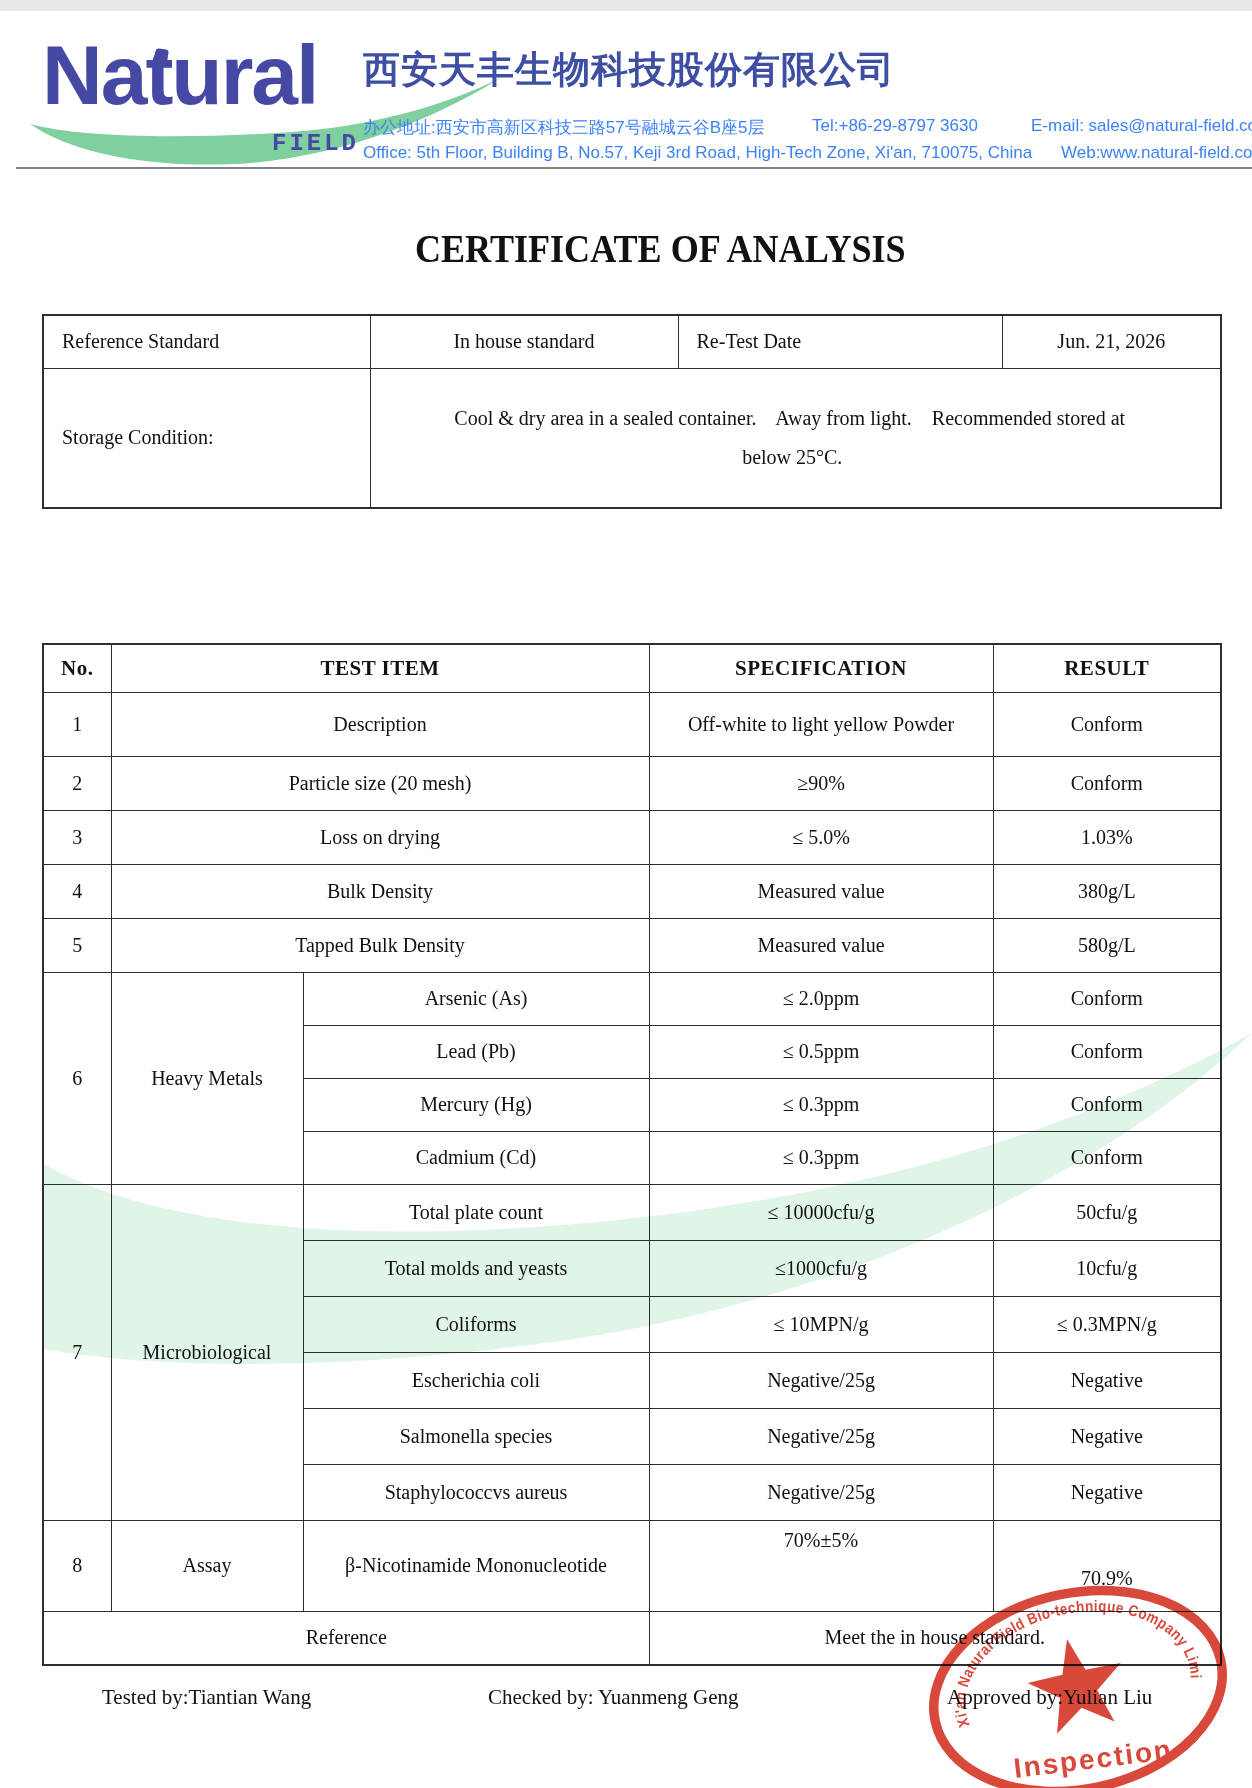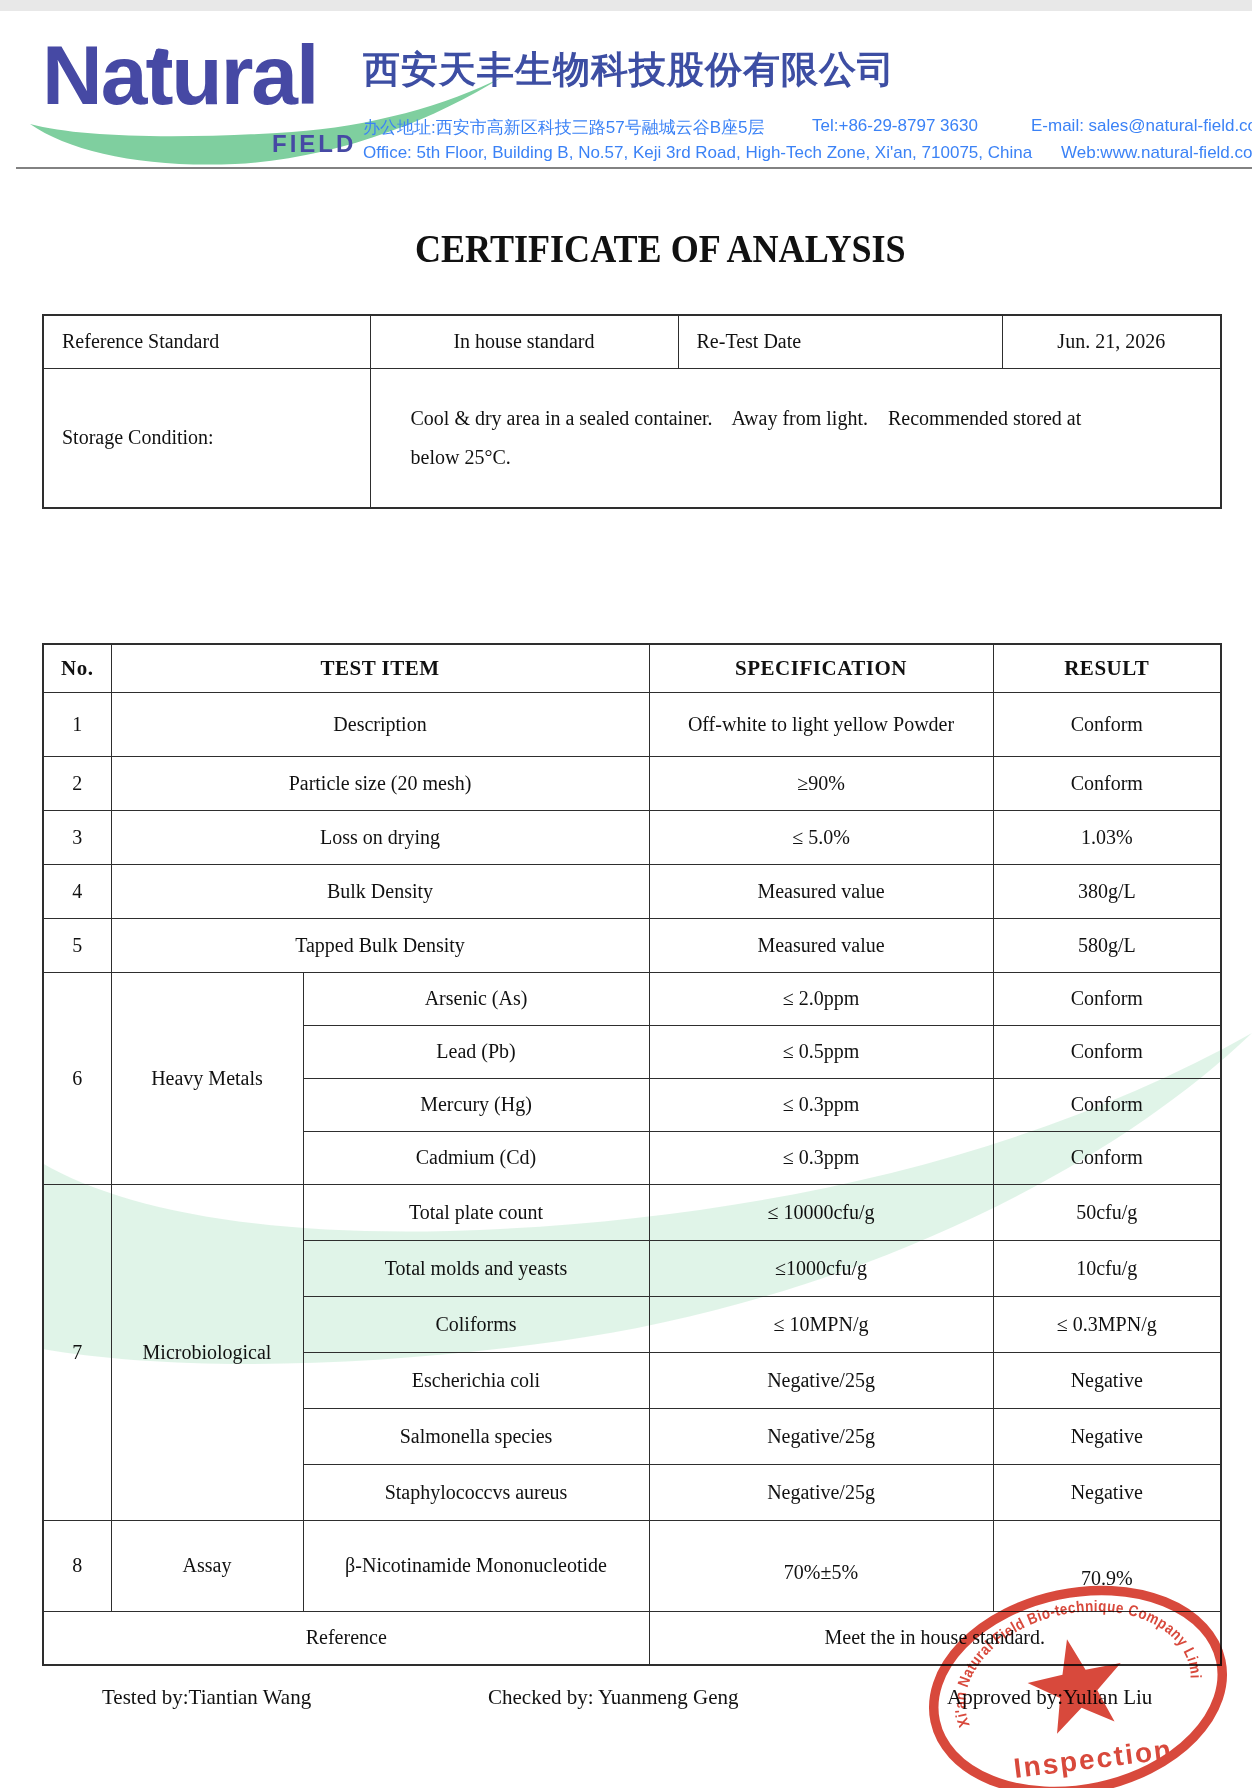"FIELD" .logo-field { font-family: Liberation Sans, sans-serif -> Liberation Mono, monospace }
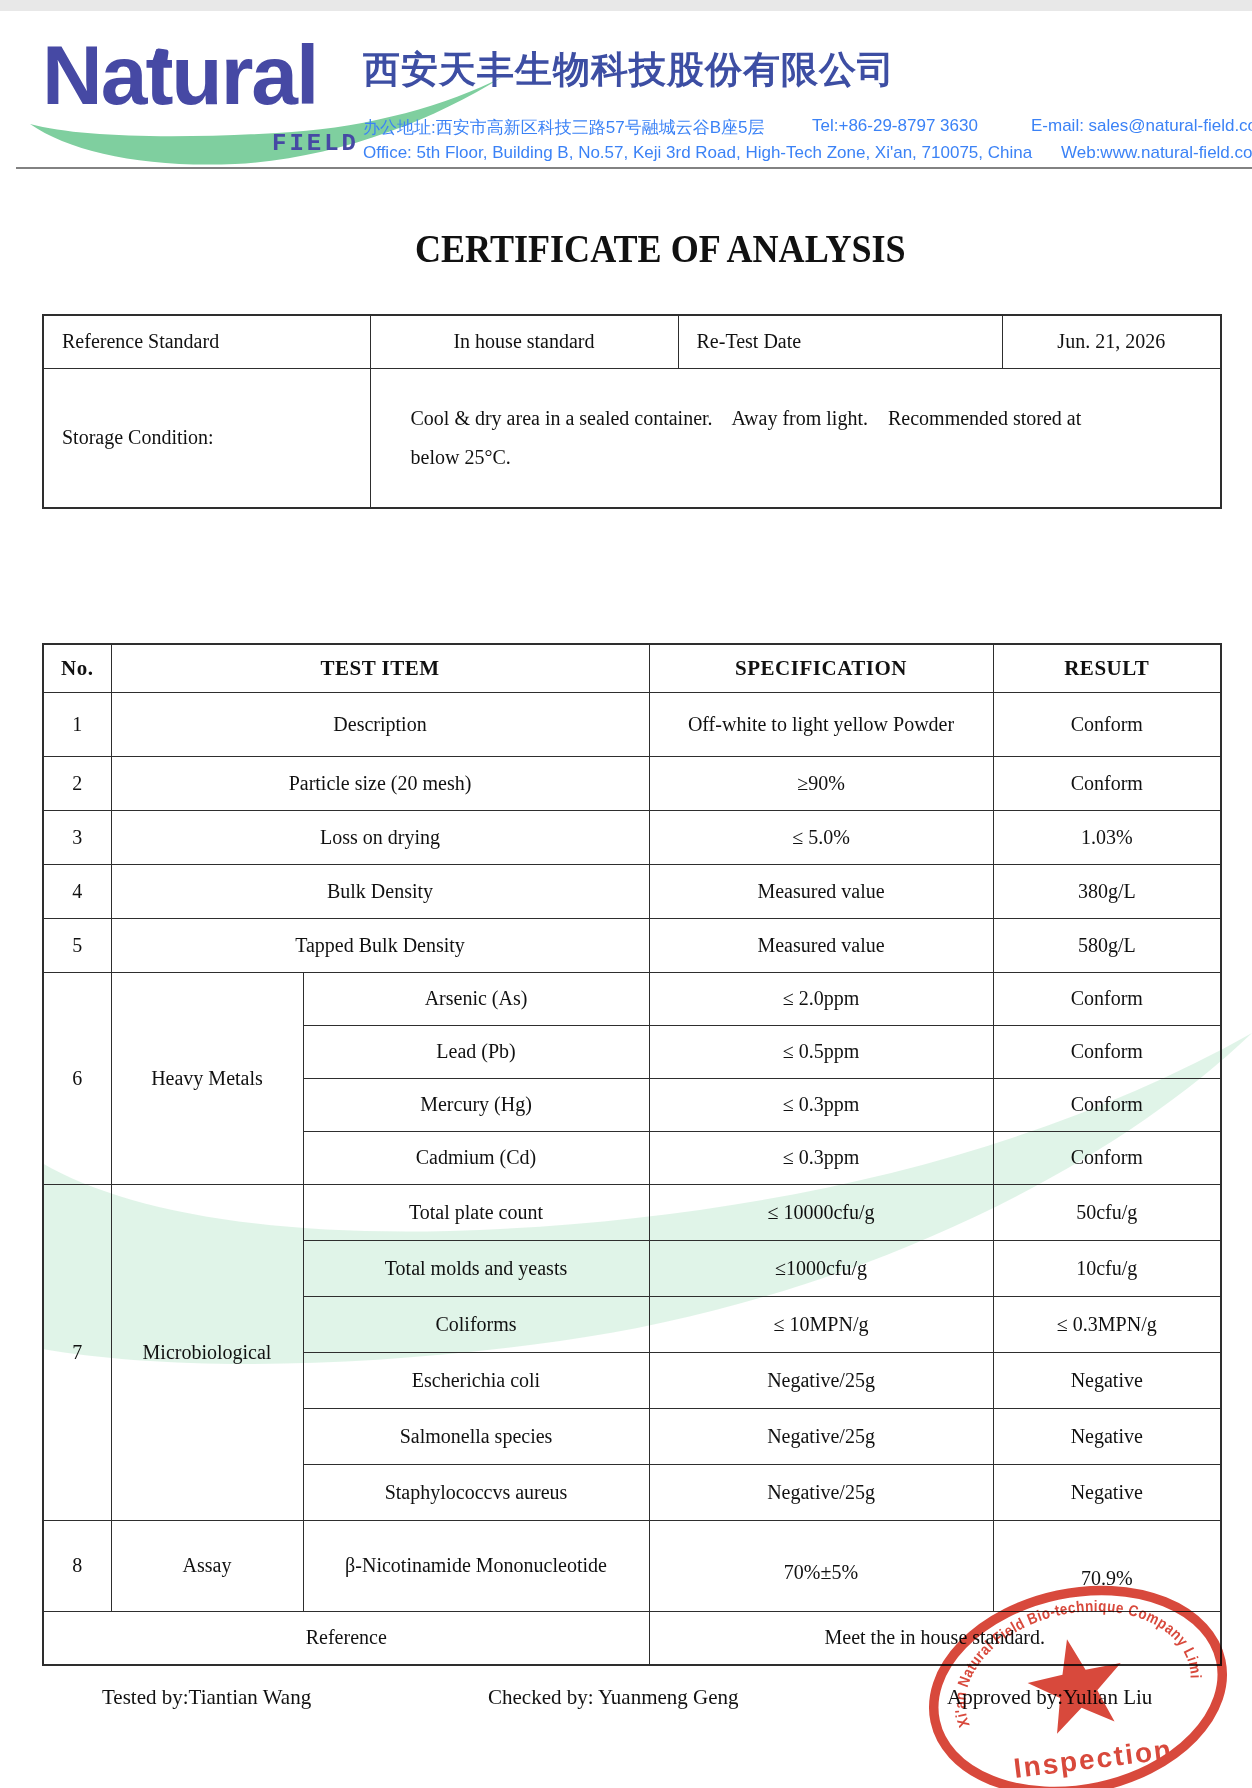"Cool & dry area in" .info-table td.storage-val { padding: 0 14px 0 40px -> 0 14px 0 8px; text-align: left -> center }
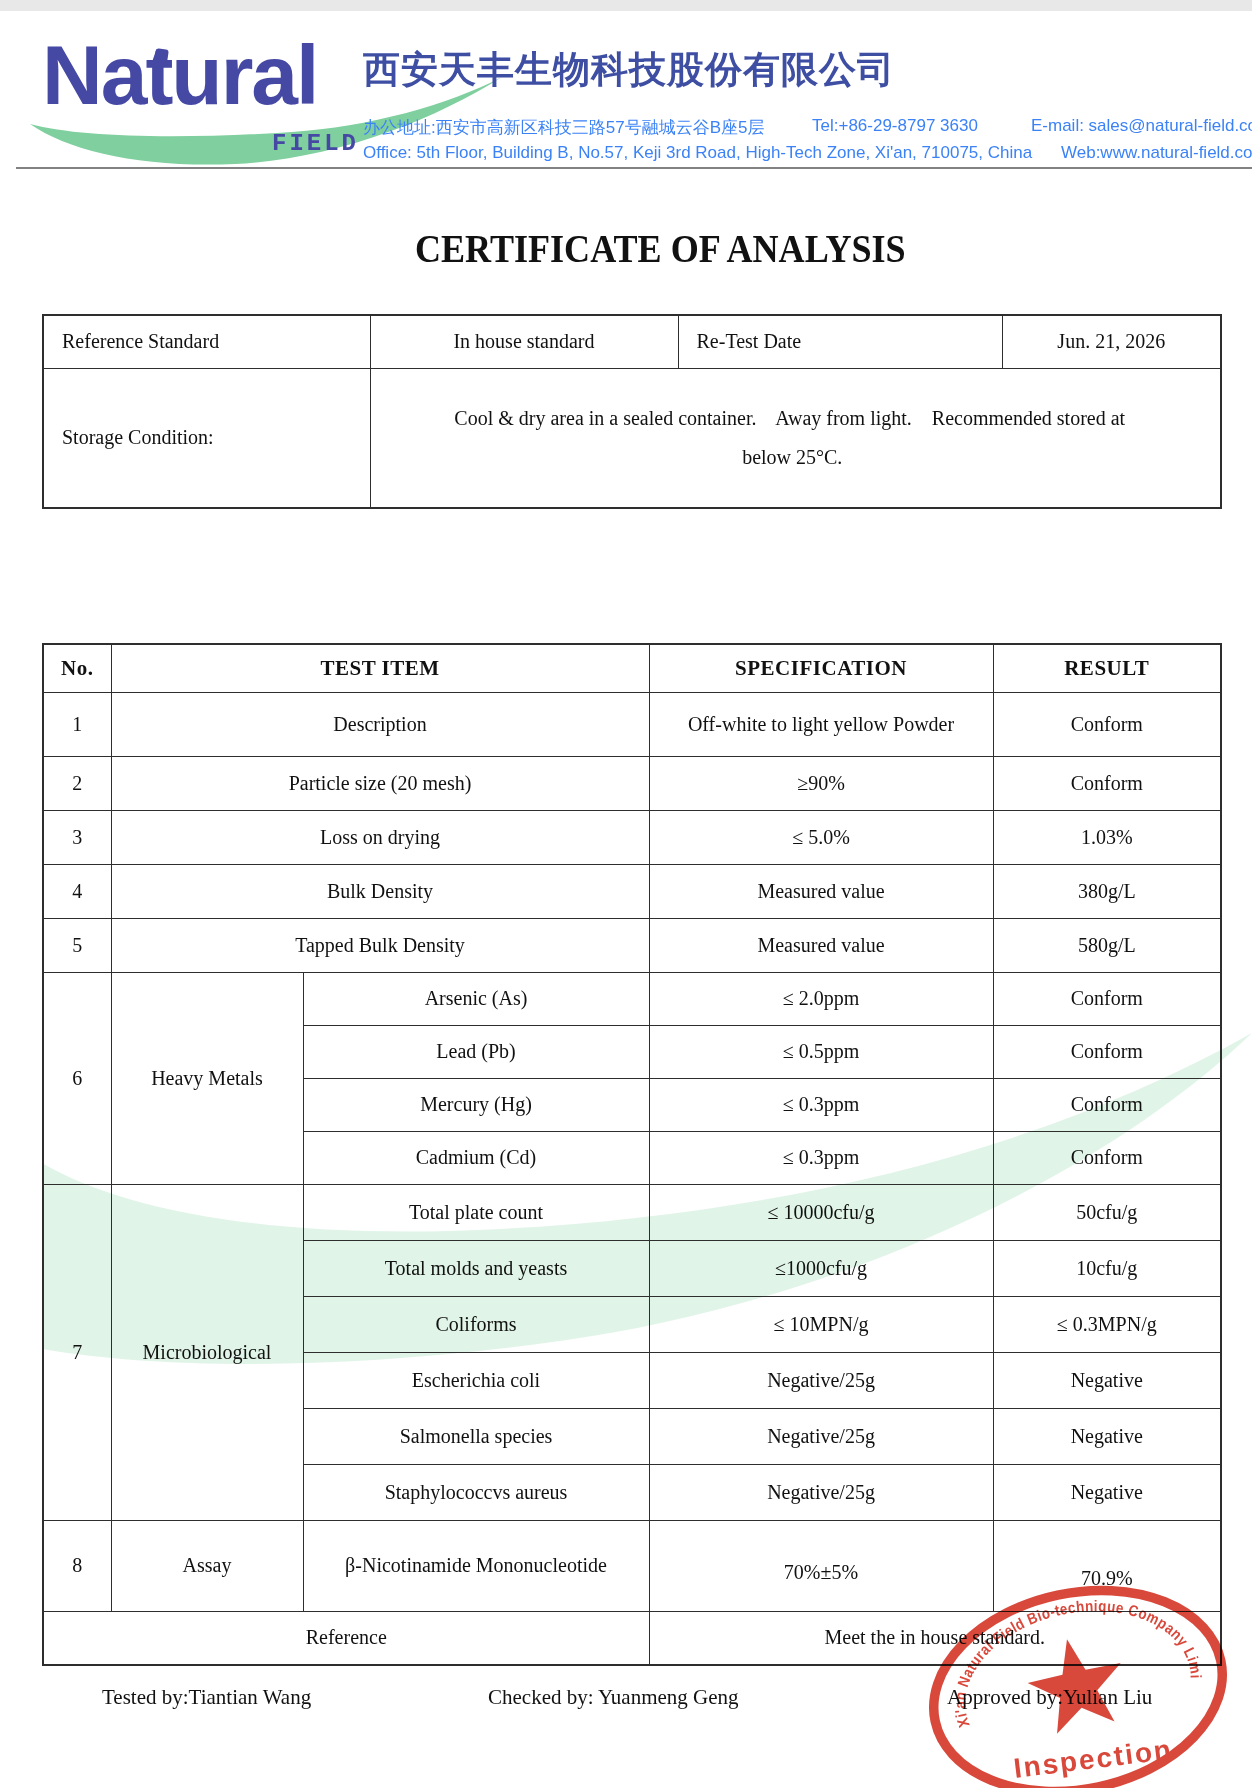"70%±5%" .tests-table td.assay-spec { padding-top: 40px -> 8px }
